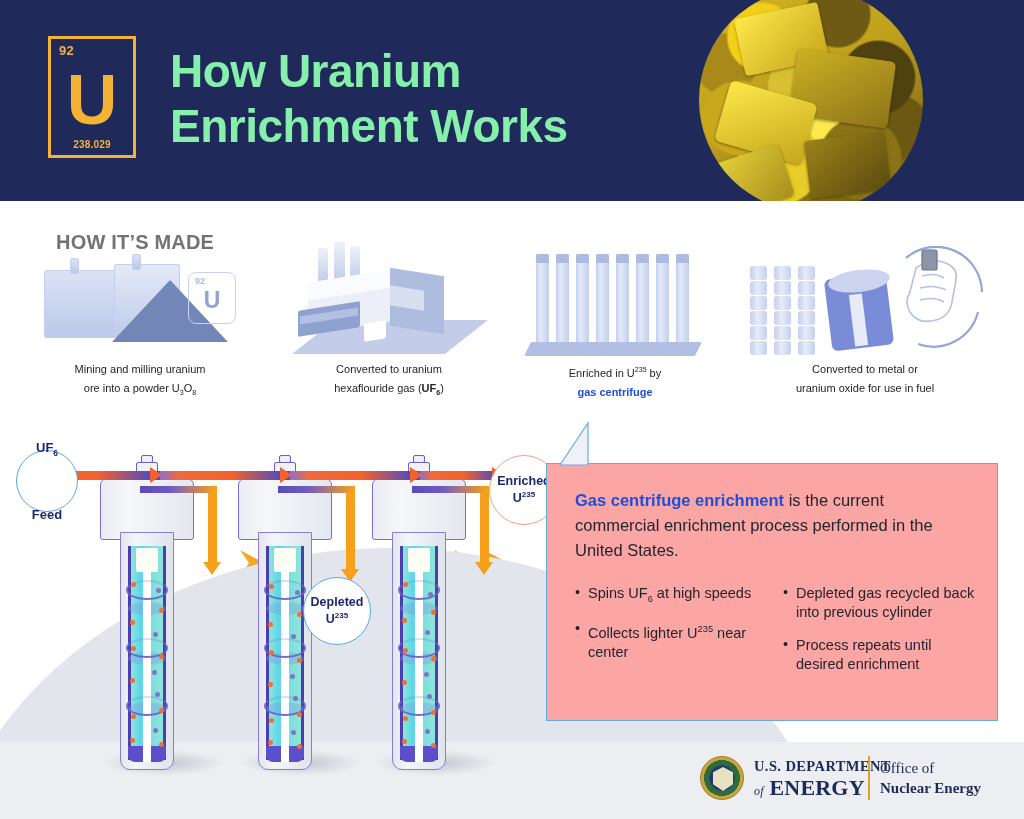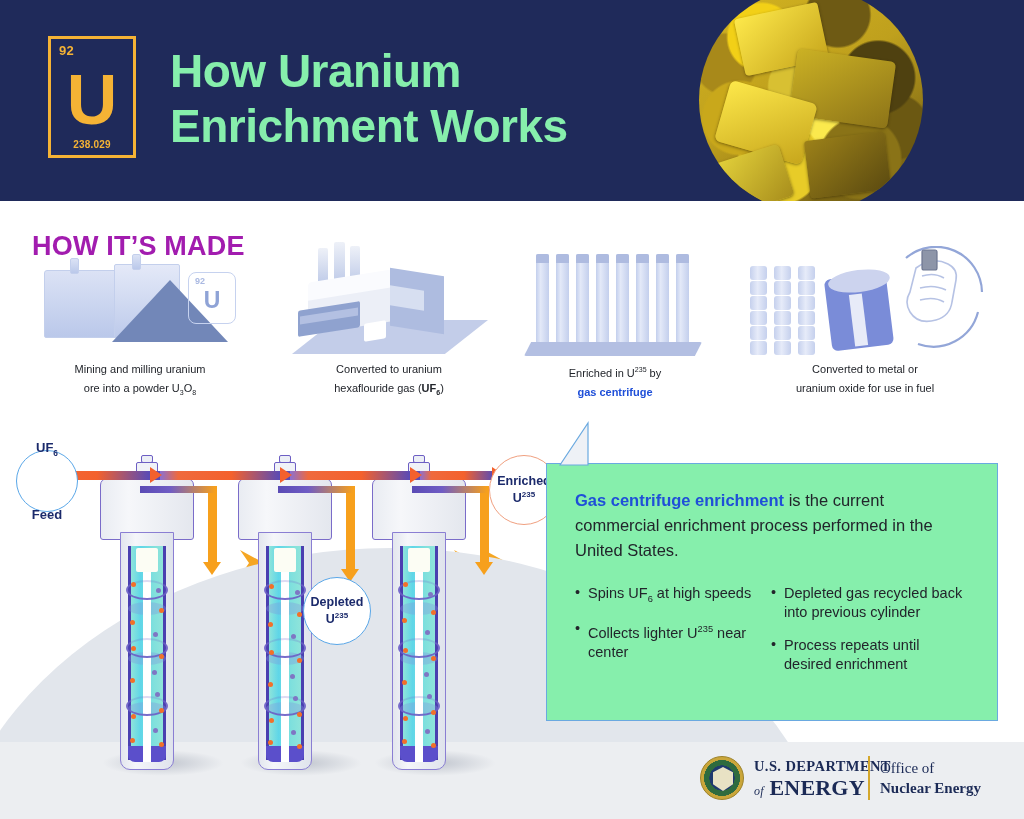"HOW IT’S MADE" .section-head { color: #a21caf -> #737373; font-size: 27px -> 20px; left: 32px -> 56px }
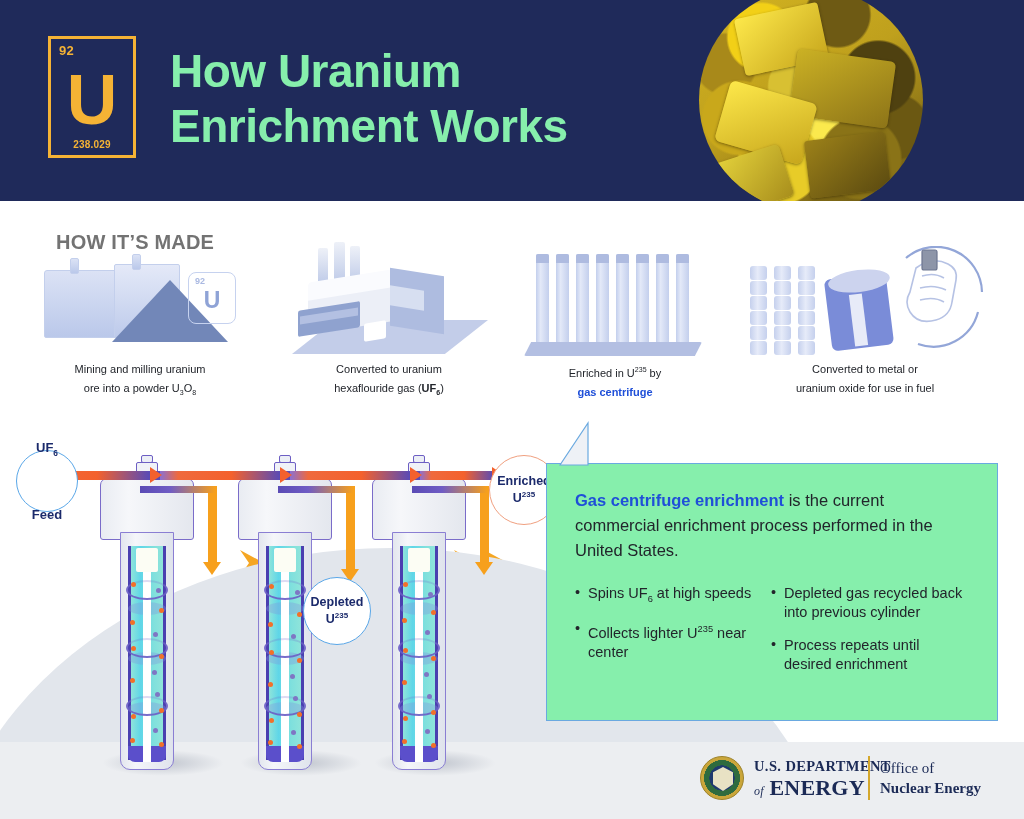"Gas centrifuge enrichment is the" .panel { background: #86efac -> #fca5a5 }
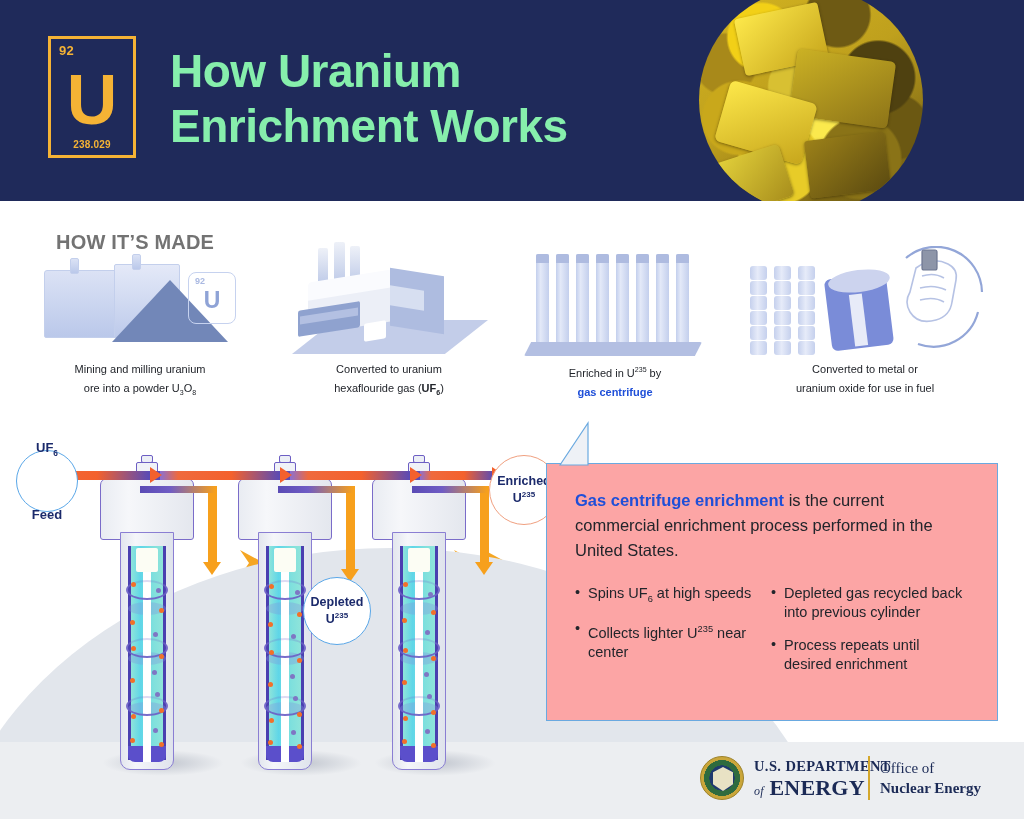"Spins UF6 at high speeds" .bullets { gap: 4px -> 16px }
